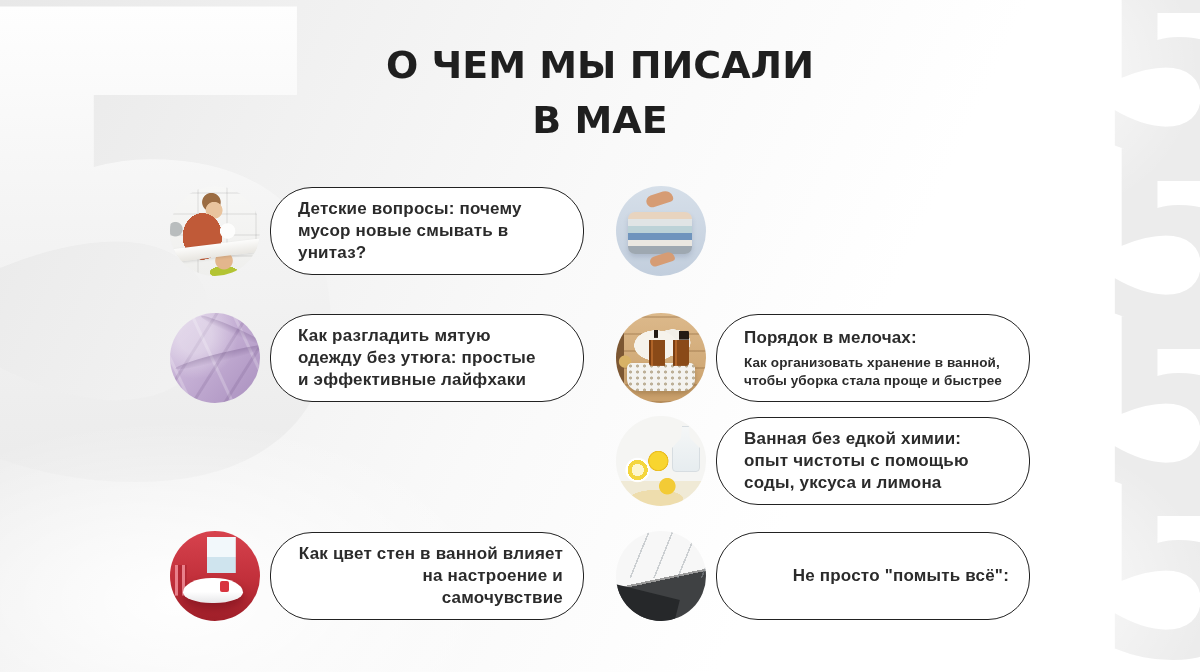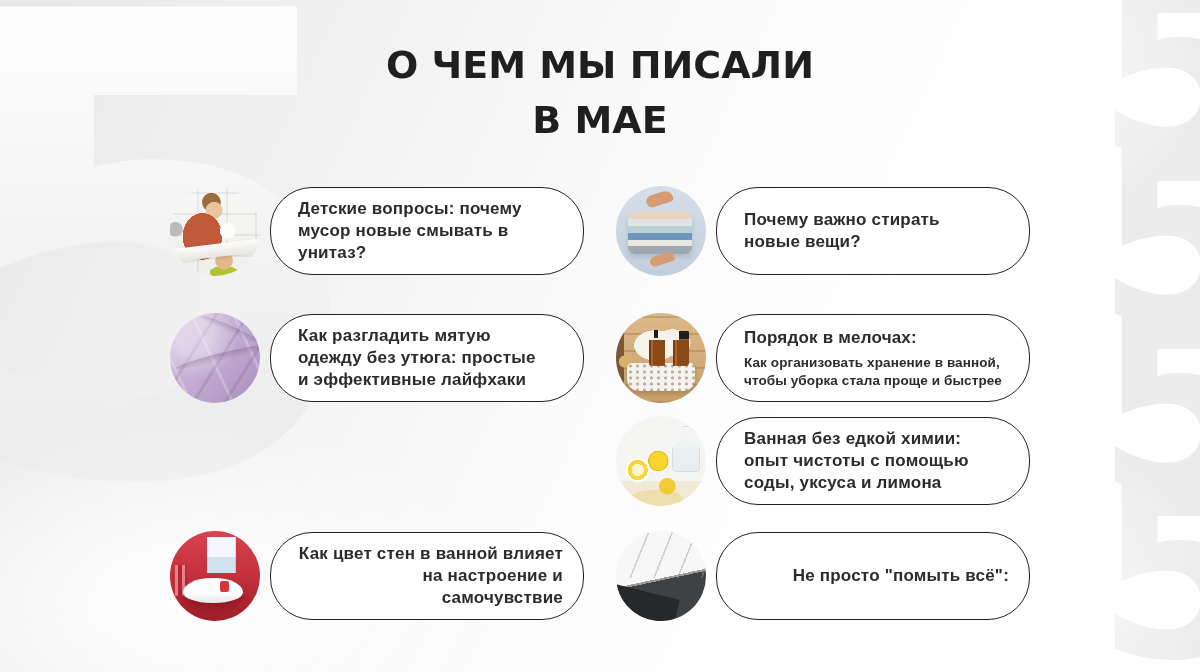"Почему важно стирать" div.bubble { html: <div> <div>Почему важно стирать новые вещи?</div> </div> -> none }
